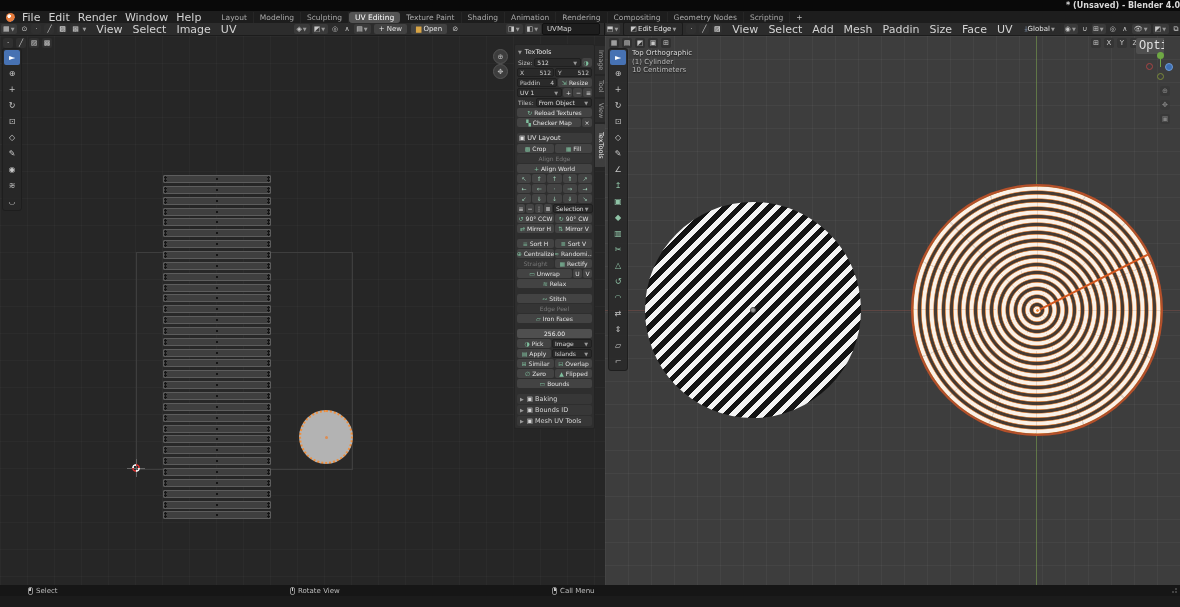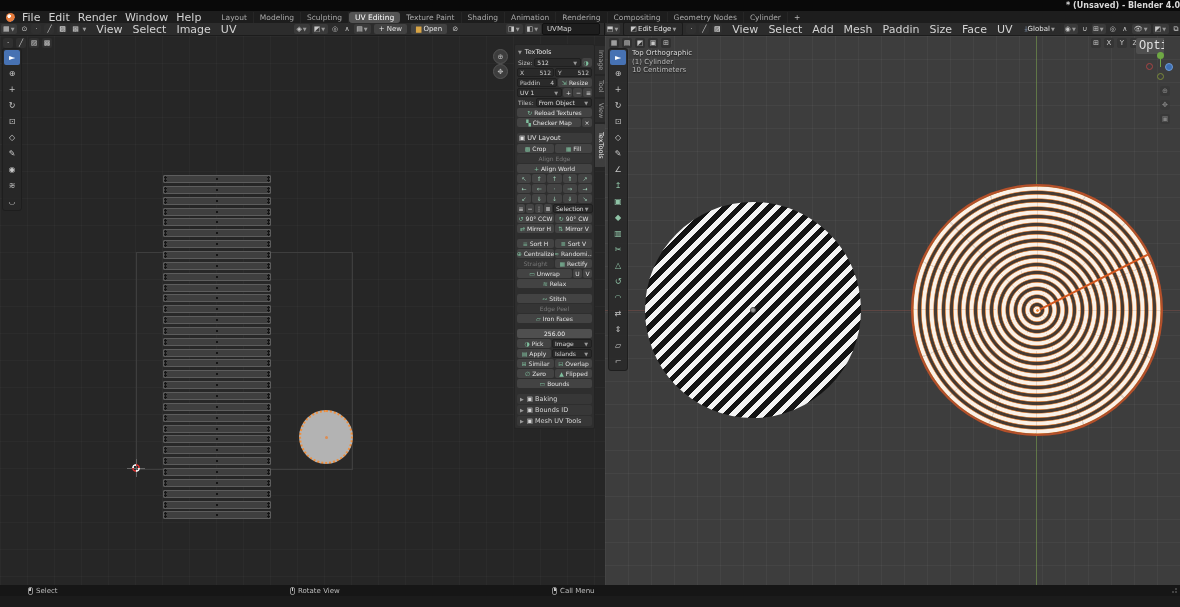"Cylinder" span.ws-tab { text: Cylinder -> Scripting }
